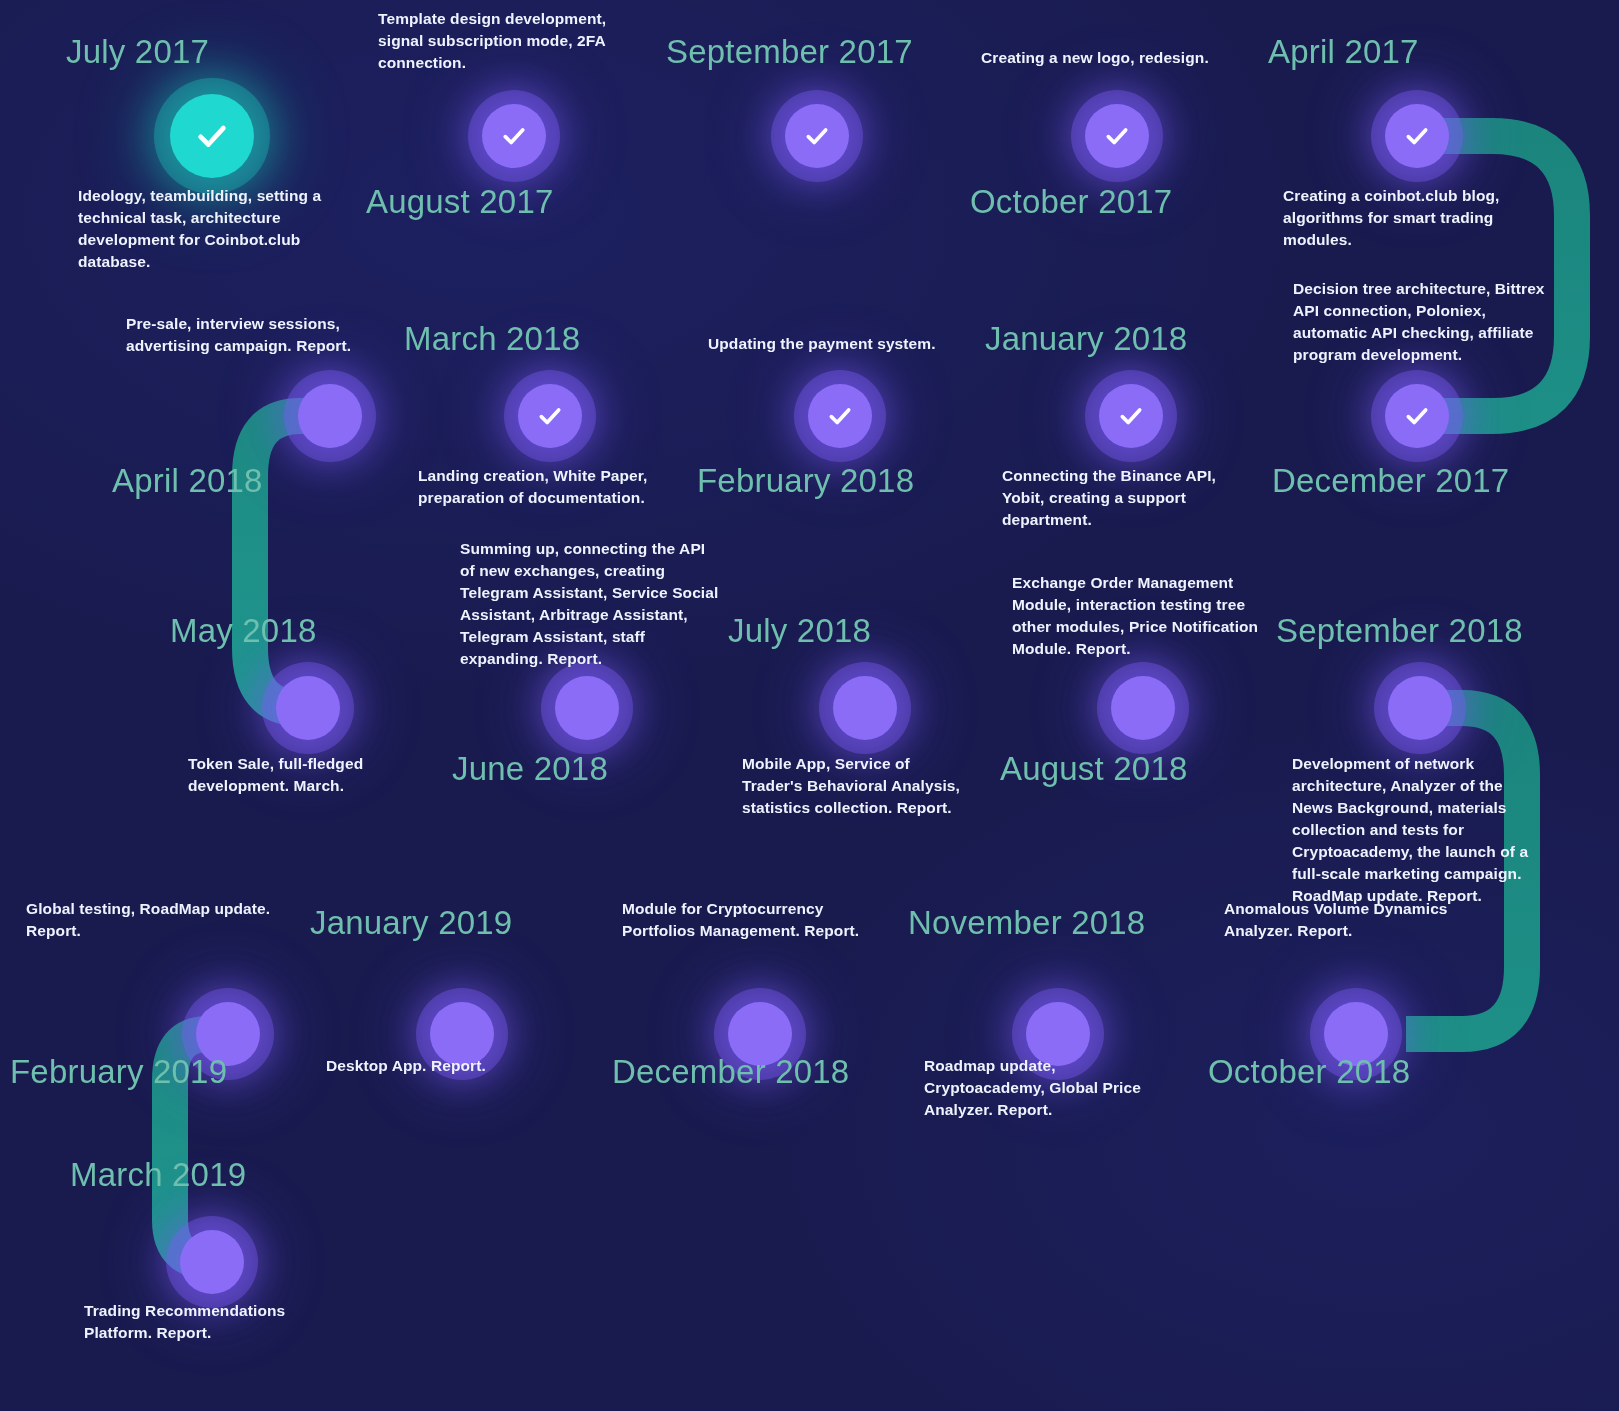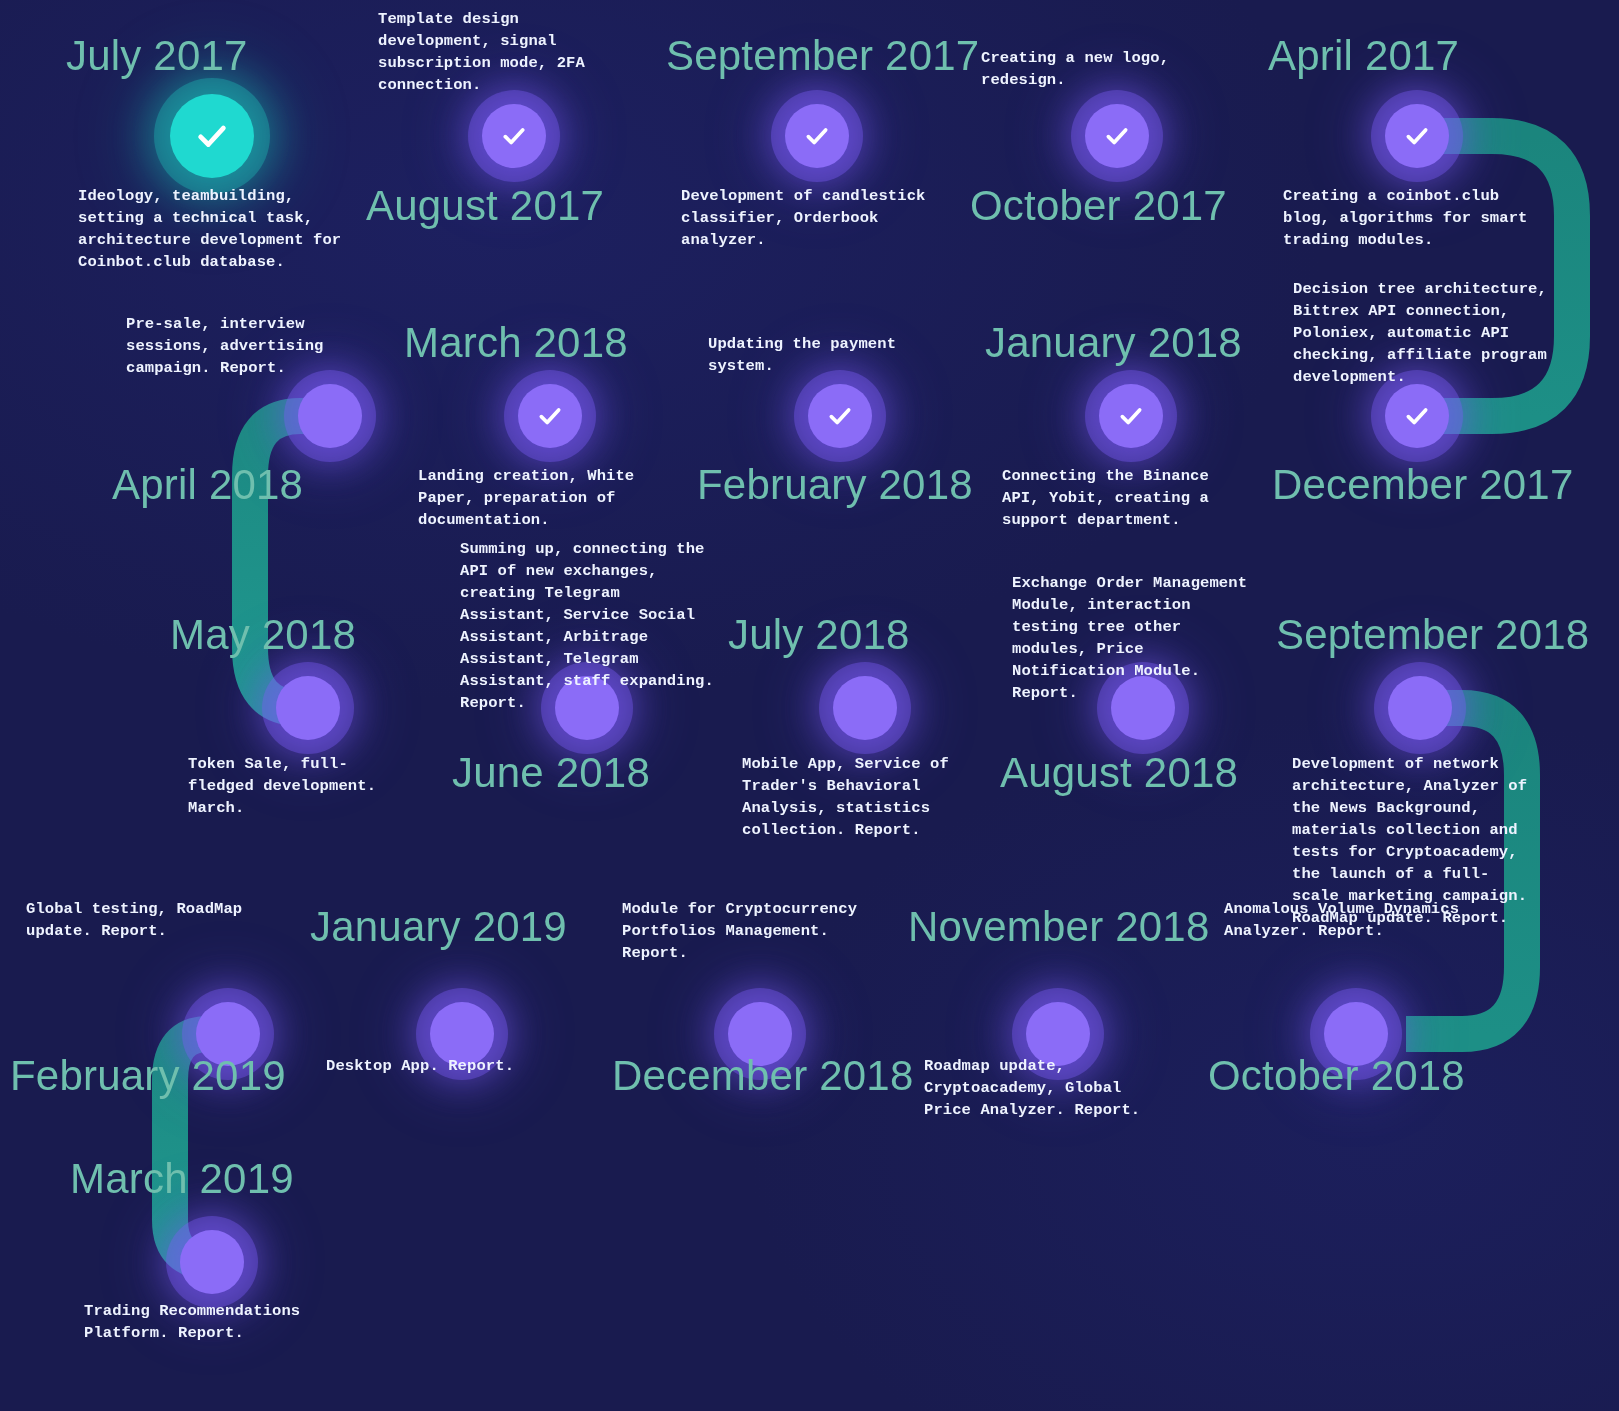"Template design development, signal" .desc { font-family: Liberation Mono, monospace -> none }
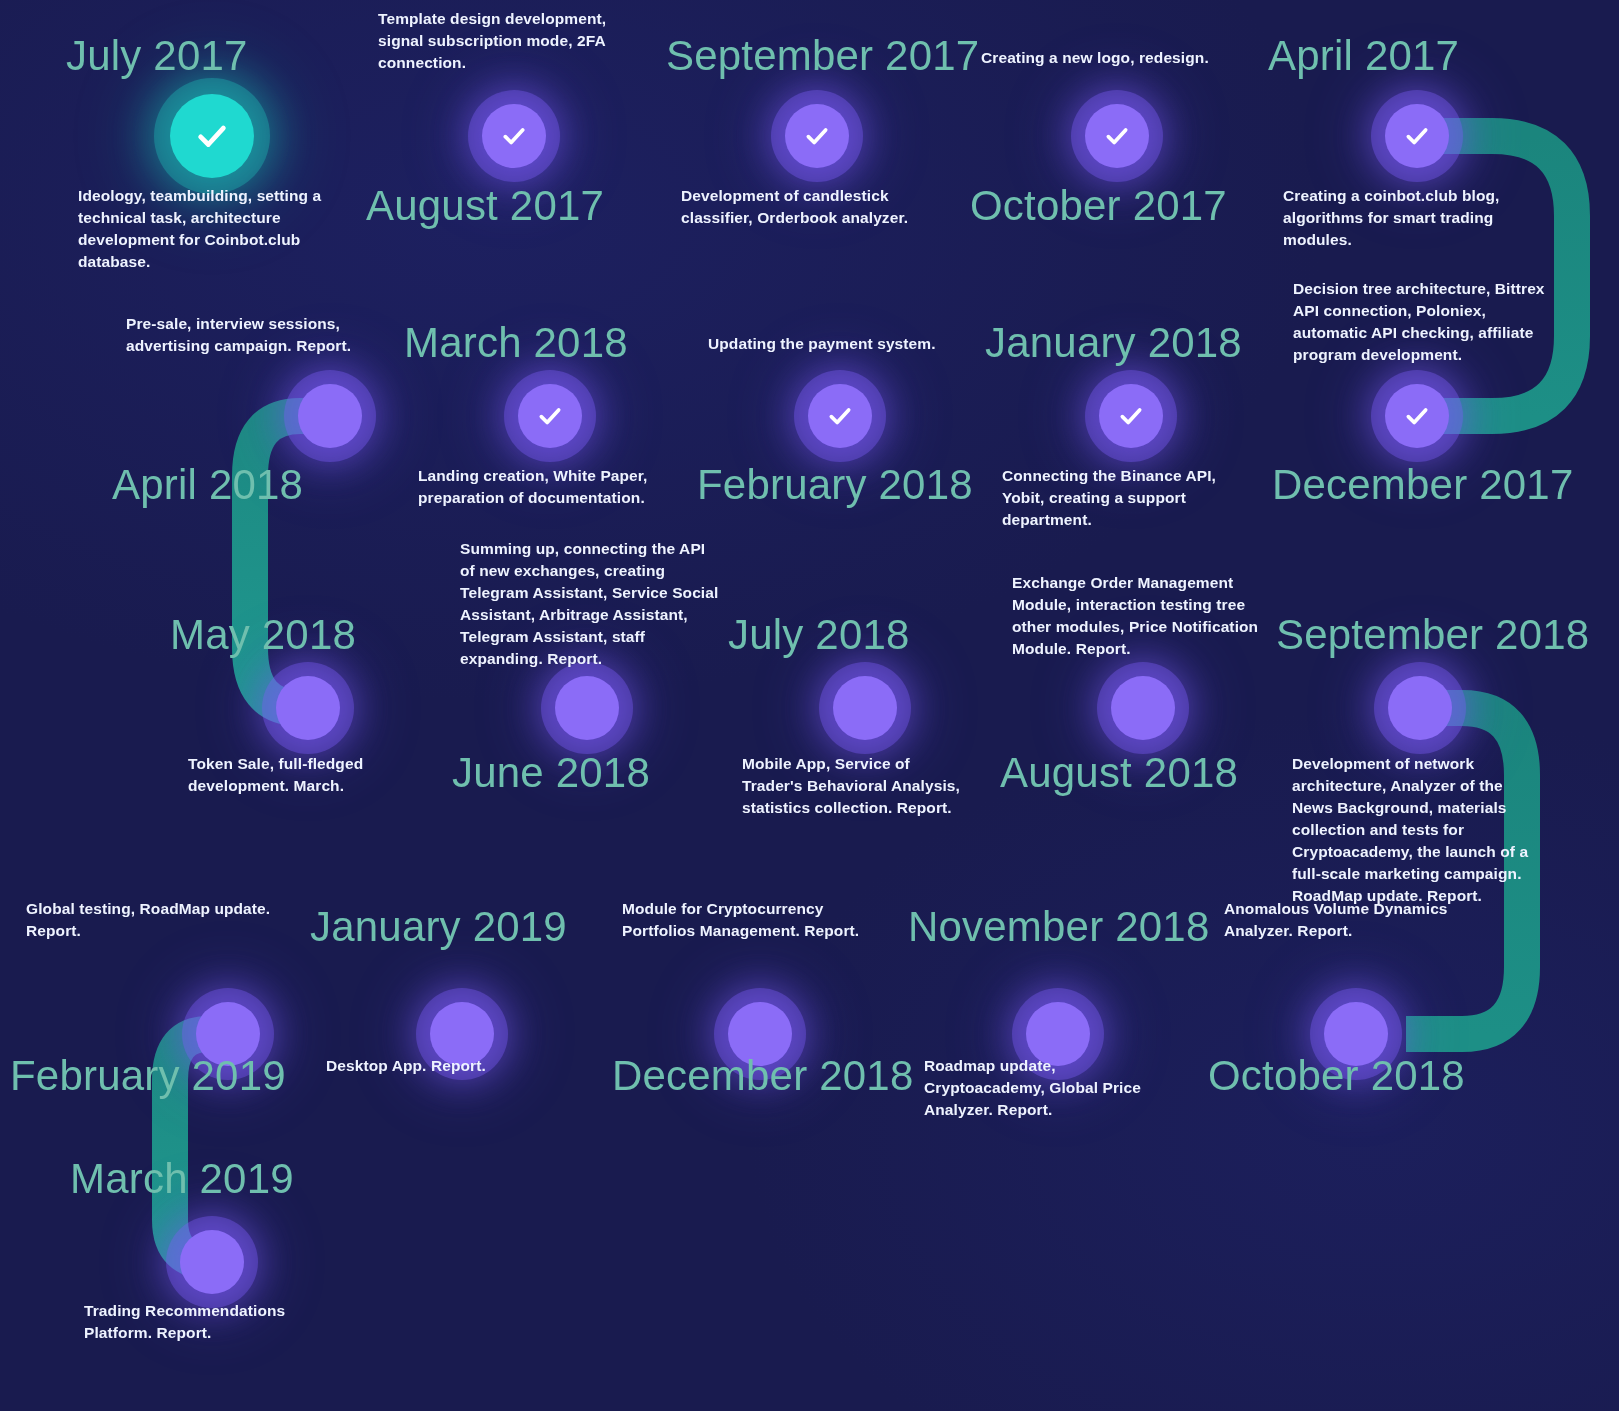"July 2017" .month { font-size: 42px -> 33px }
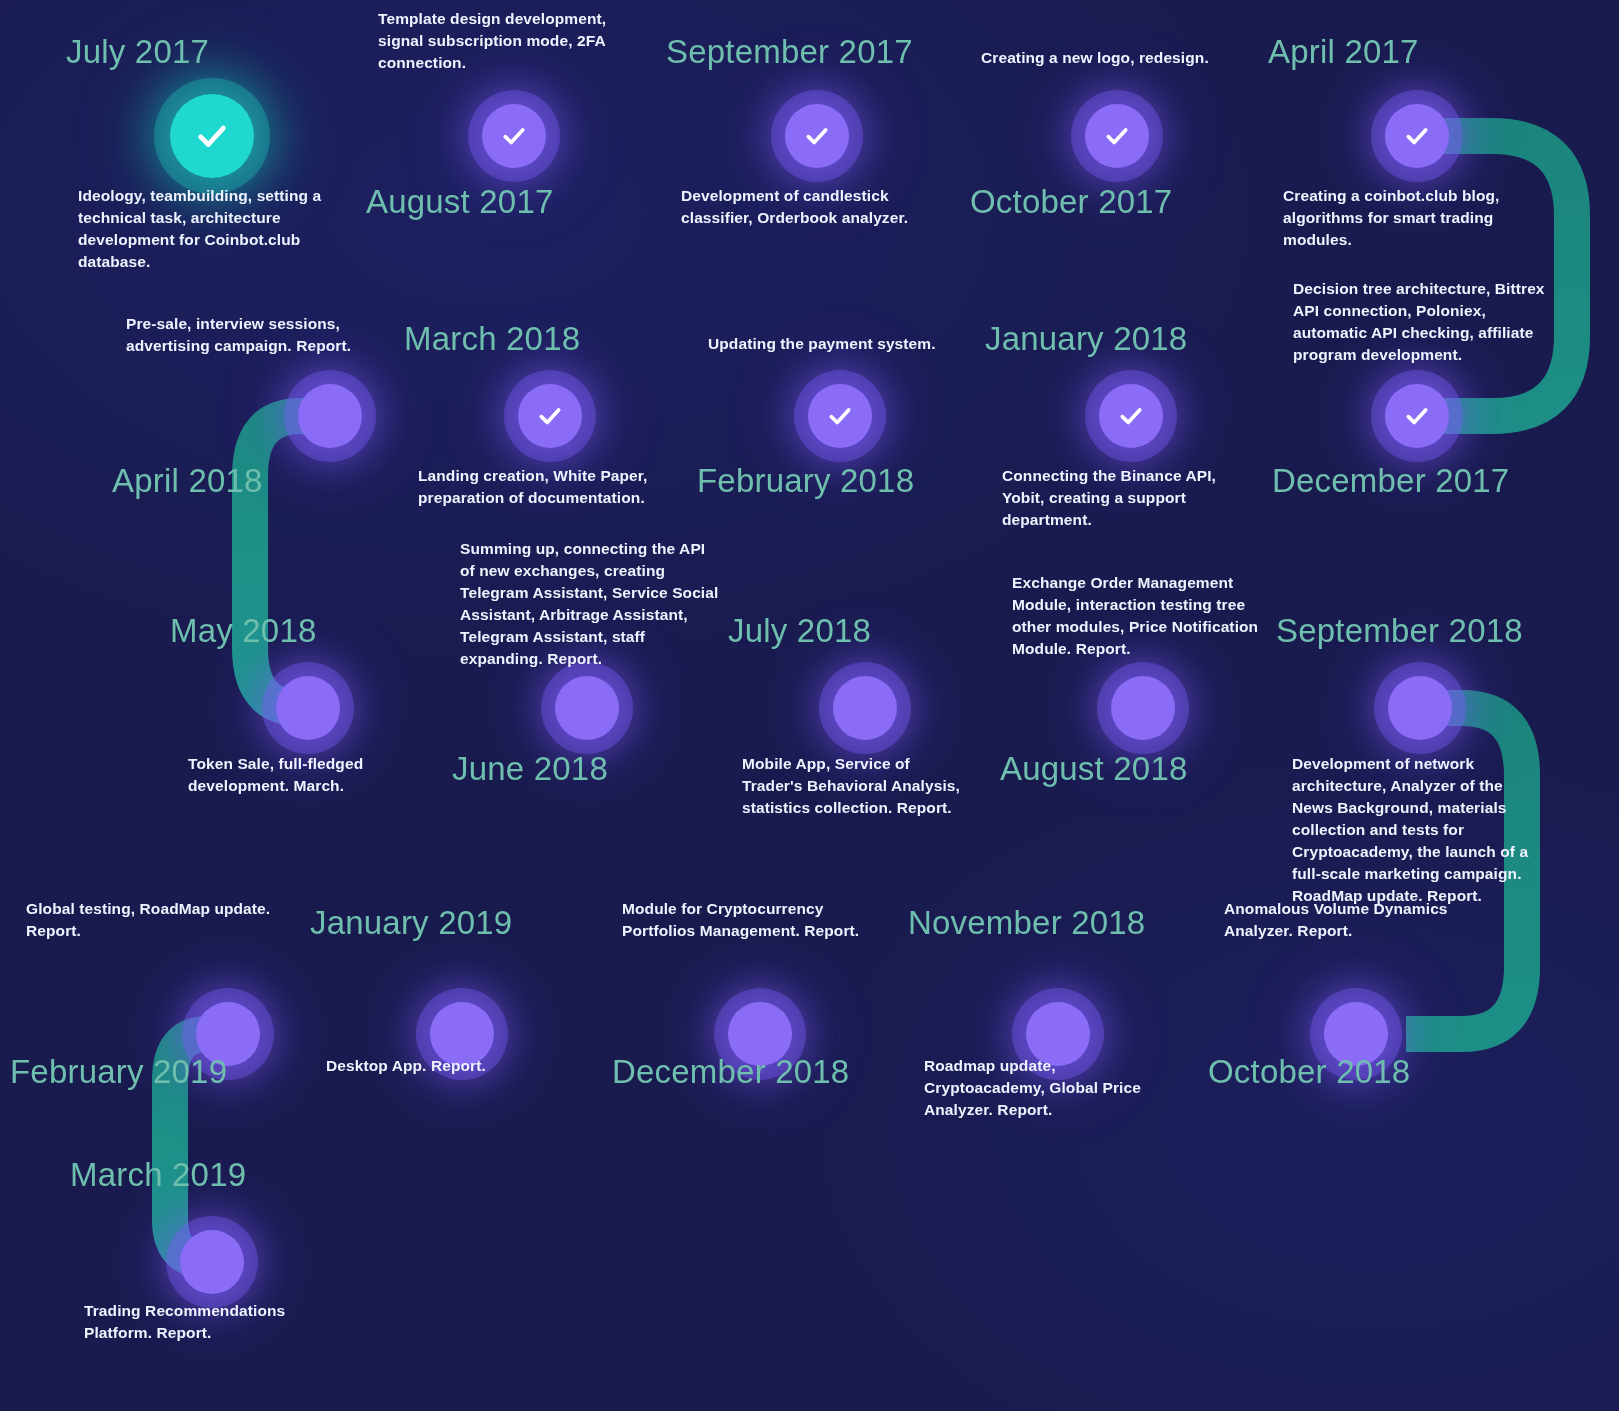"Development of candlestick classifier," div.desc { html: <div>Development of candlestick classifier, Orderbook analyzer.</div> -> none }
